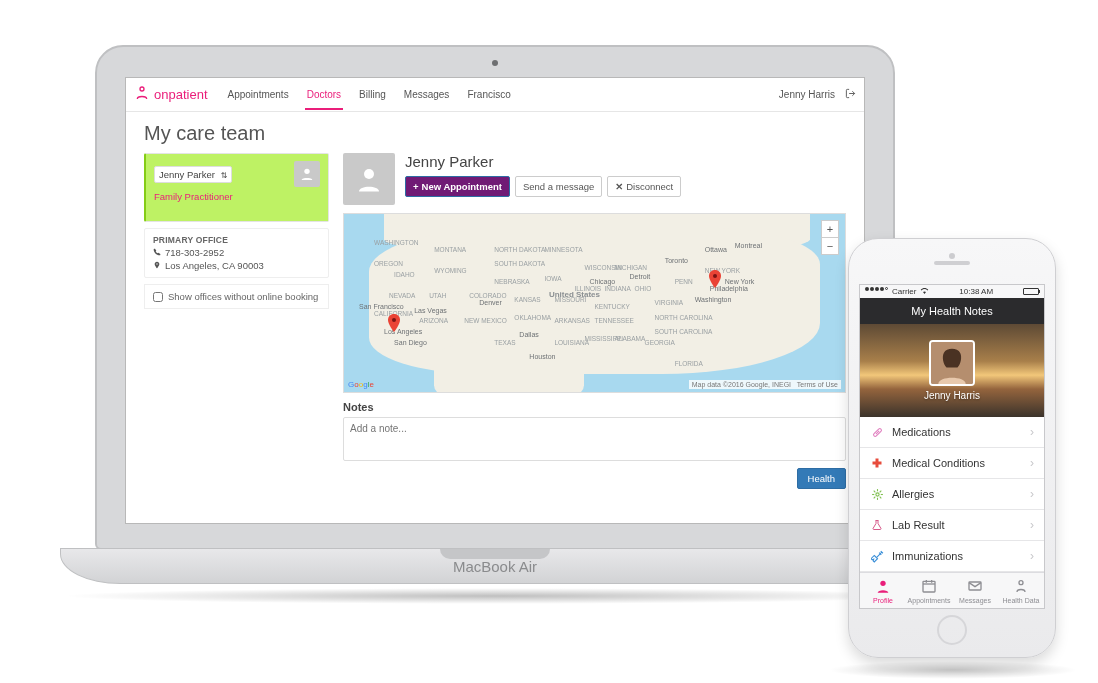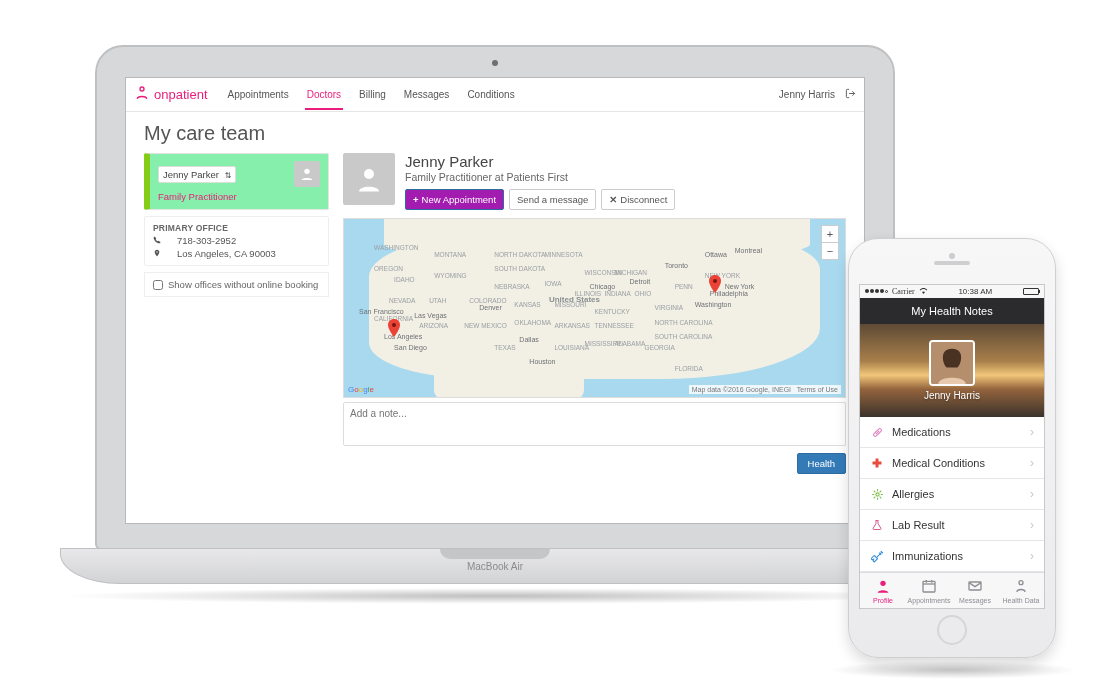"Conditions" div.nav-tab { text: Conditions -> Francisco }
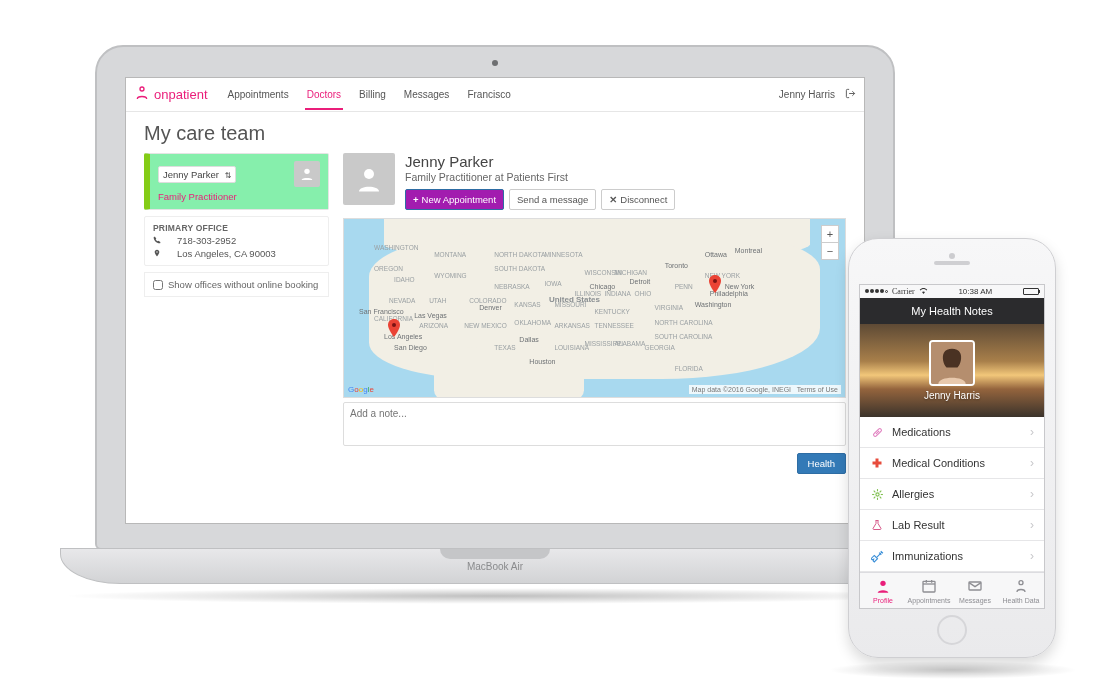"Jenny Parker ⇅" .card.selected { background: #86efac -> #bef264; border-left: 6px solid #84cc16 -> 2px solid #84cc16 }
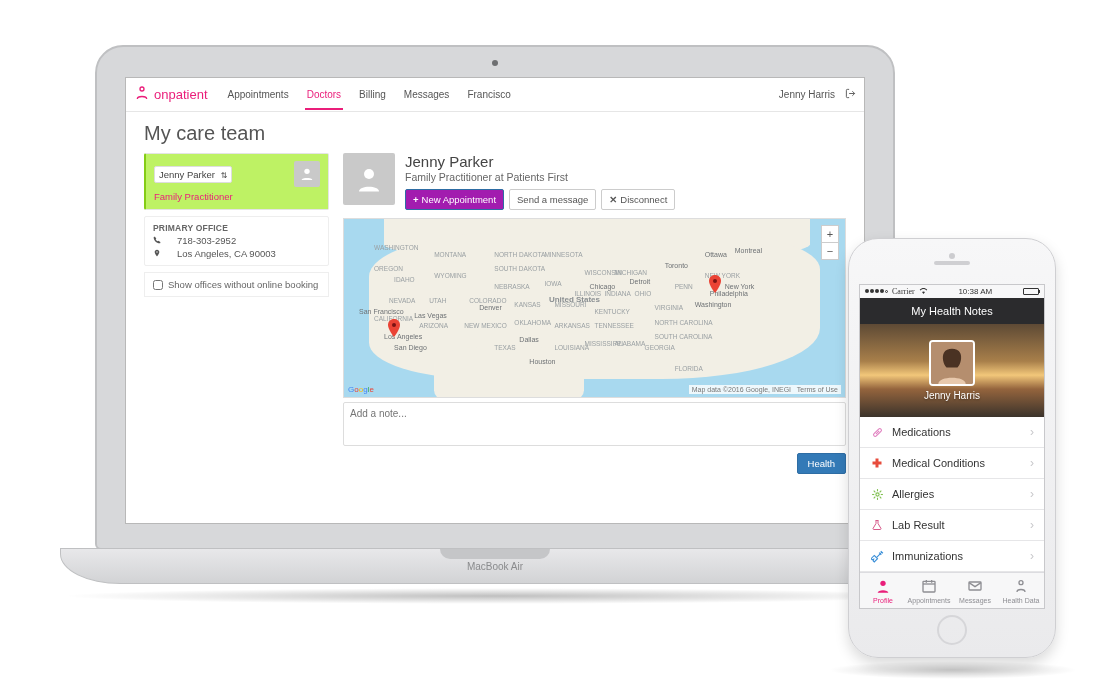"Family Practitioner at Patients First" div.doc-sub { html: <div>Family Practitioner at Patients First</div> -> none }
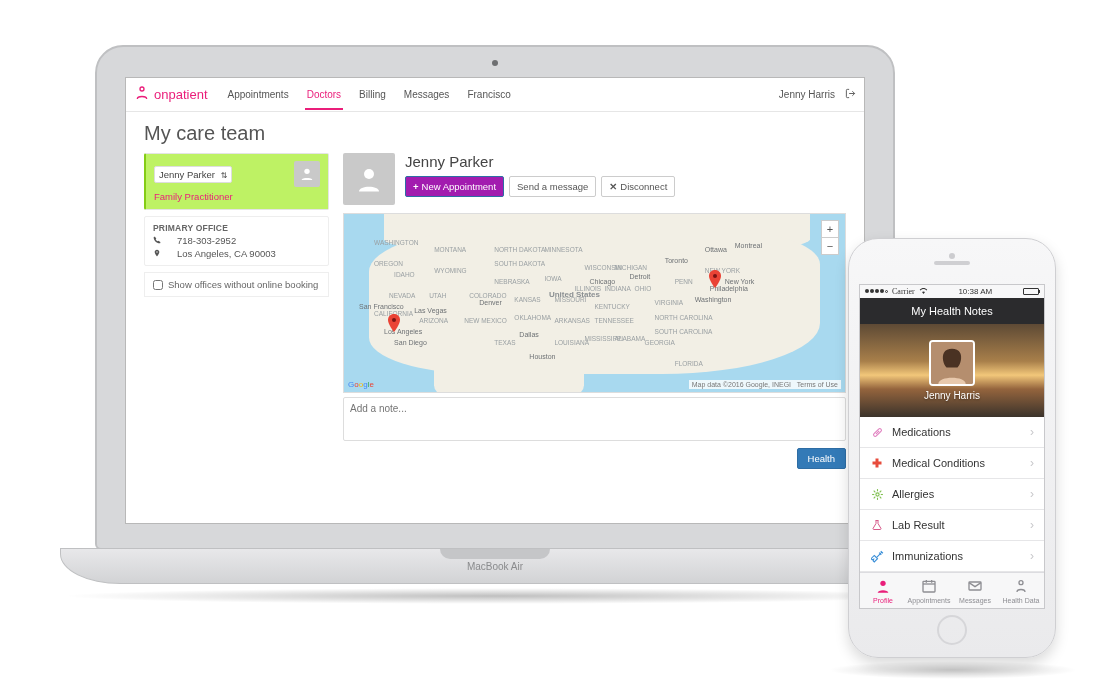"New Appointment" .btn.primary { background: #a21caf -> #701a75; font-weight: none -> bold }
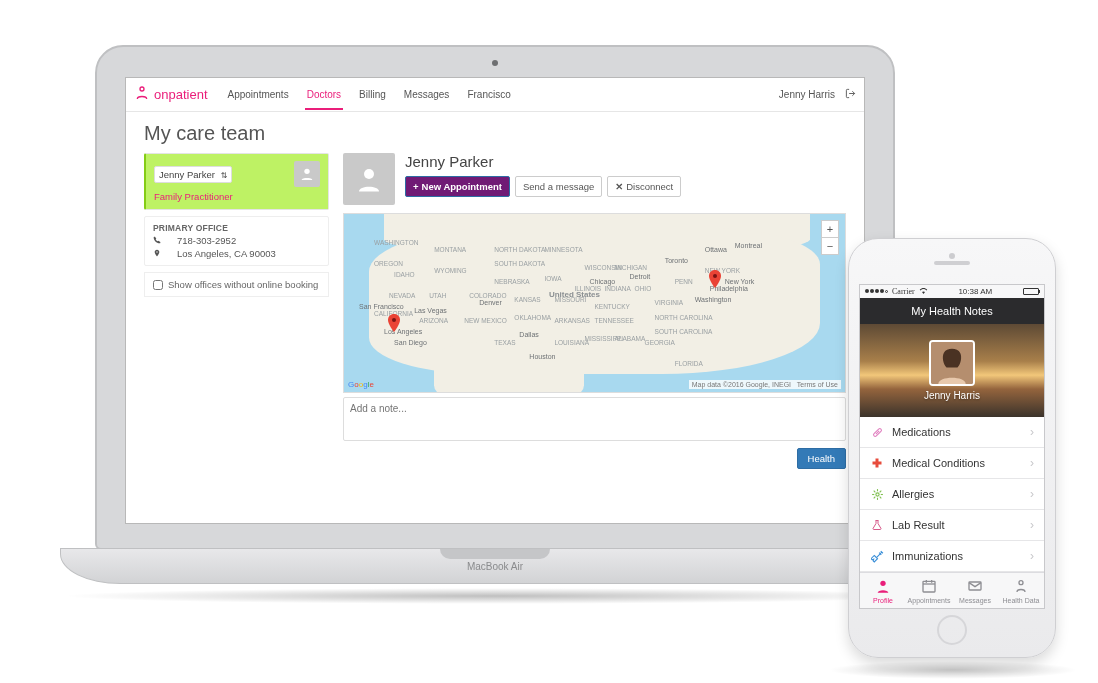"Family Practitioner" .role-line { margin-bottom: 0 -> 12px }
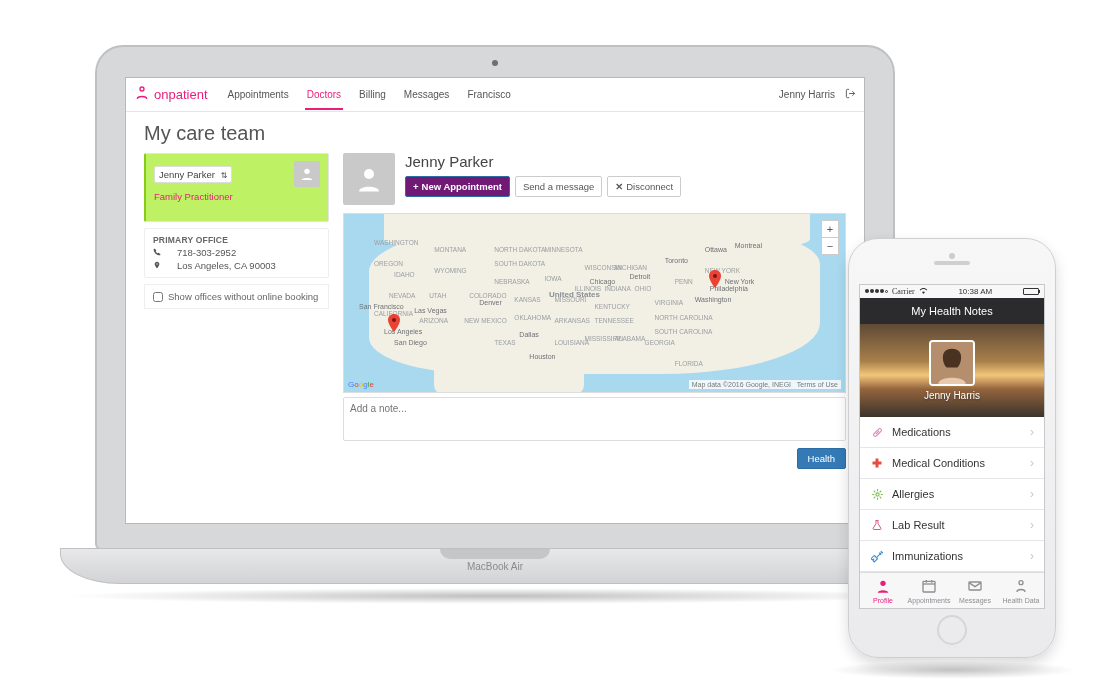"718-303-2952" .office-line { gap: 16px -> 4px }
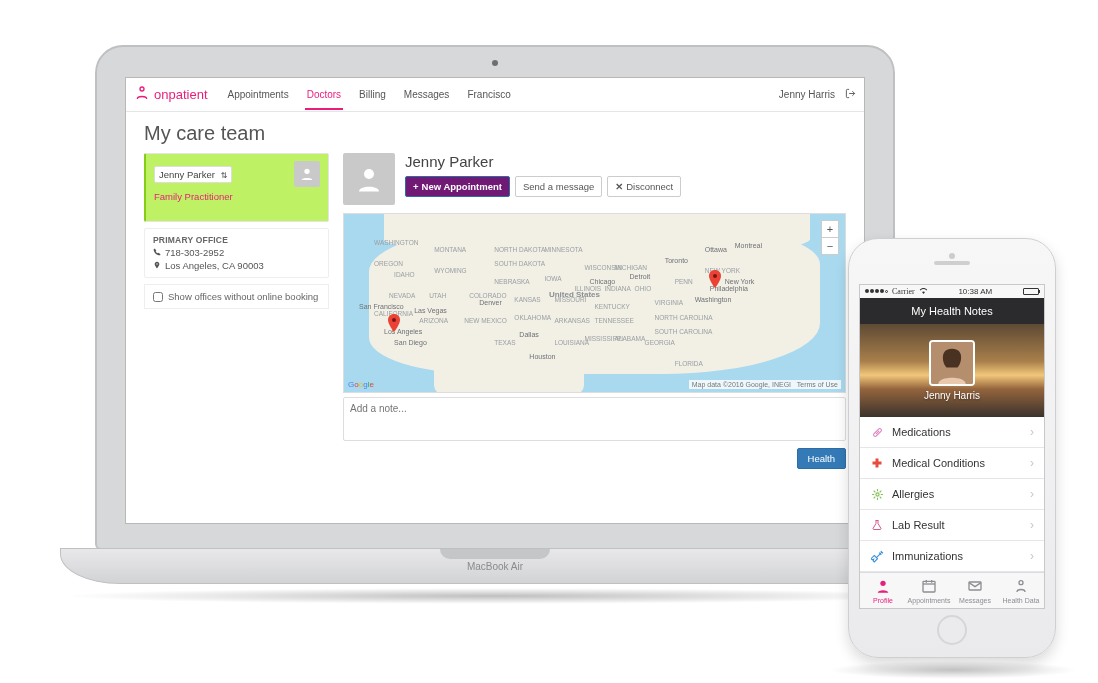"Carrier" .statusbar .sig { align-items: center -> flex-start; font-family: Liberation Serif, serif -> none }
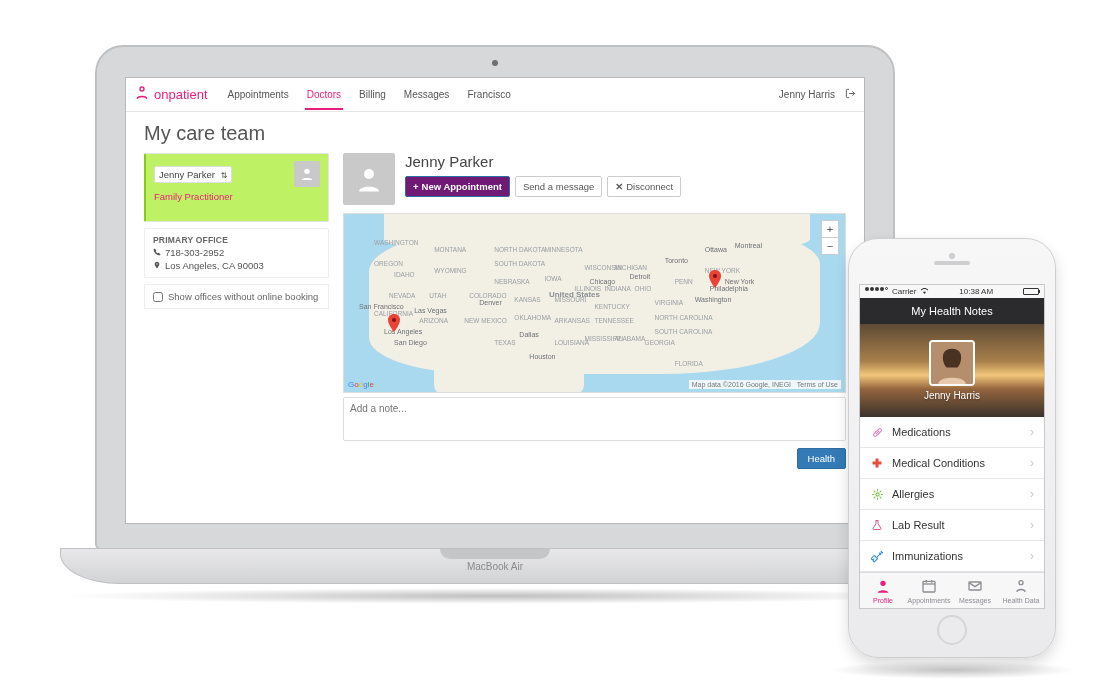"Notes" div.notes-label { html: none -> <div>Notes</div> }
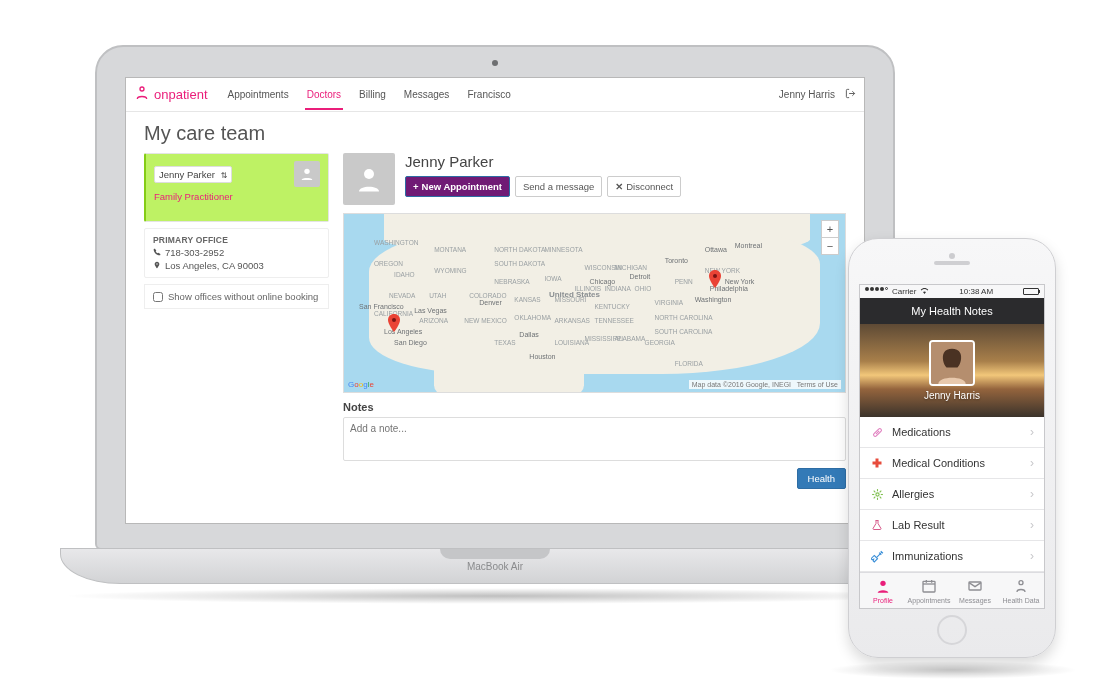"MacBook Air" .laptop-brand { font-size: 10px -> 15px }
